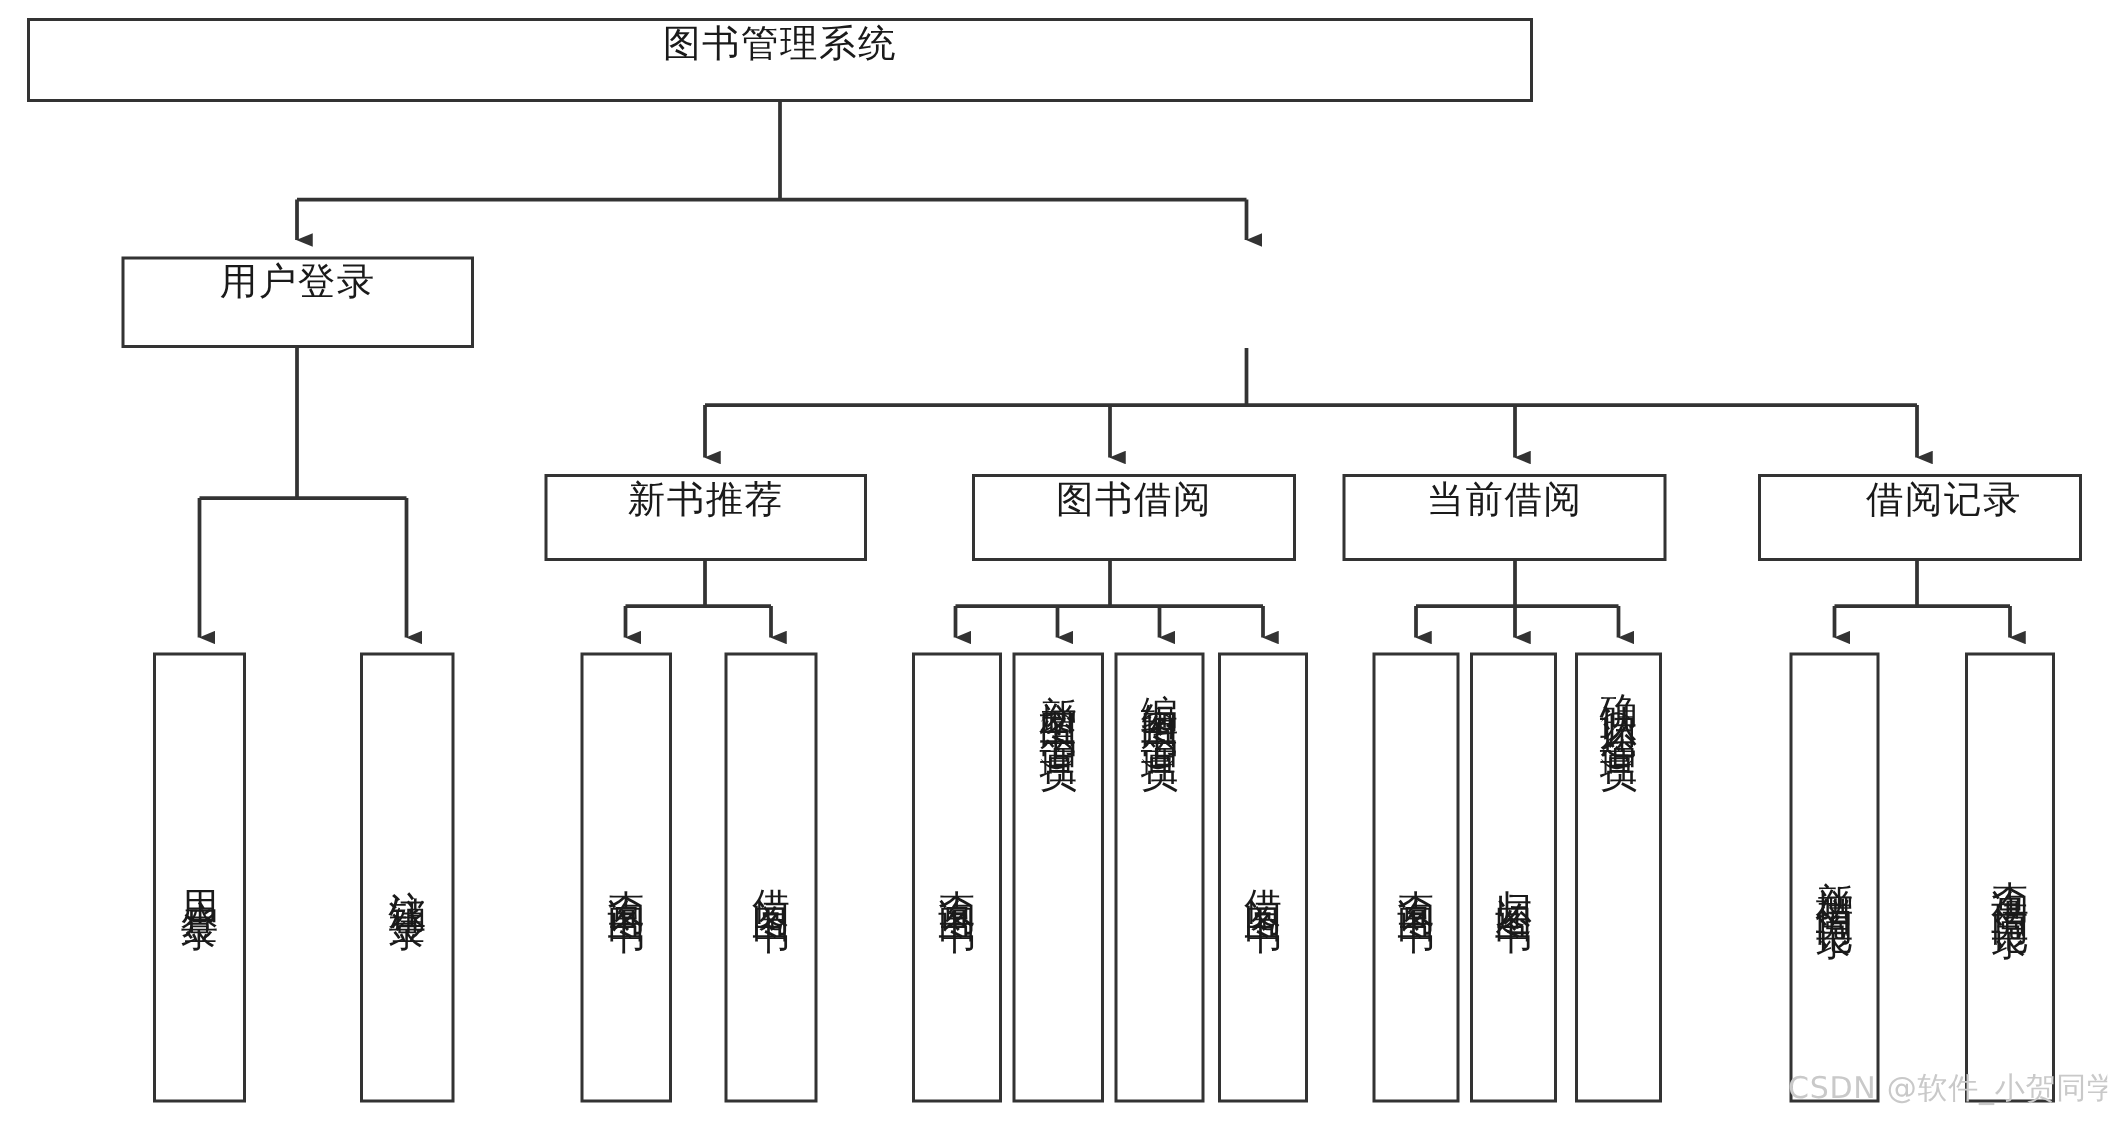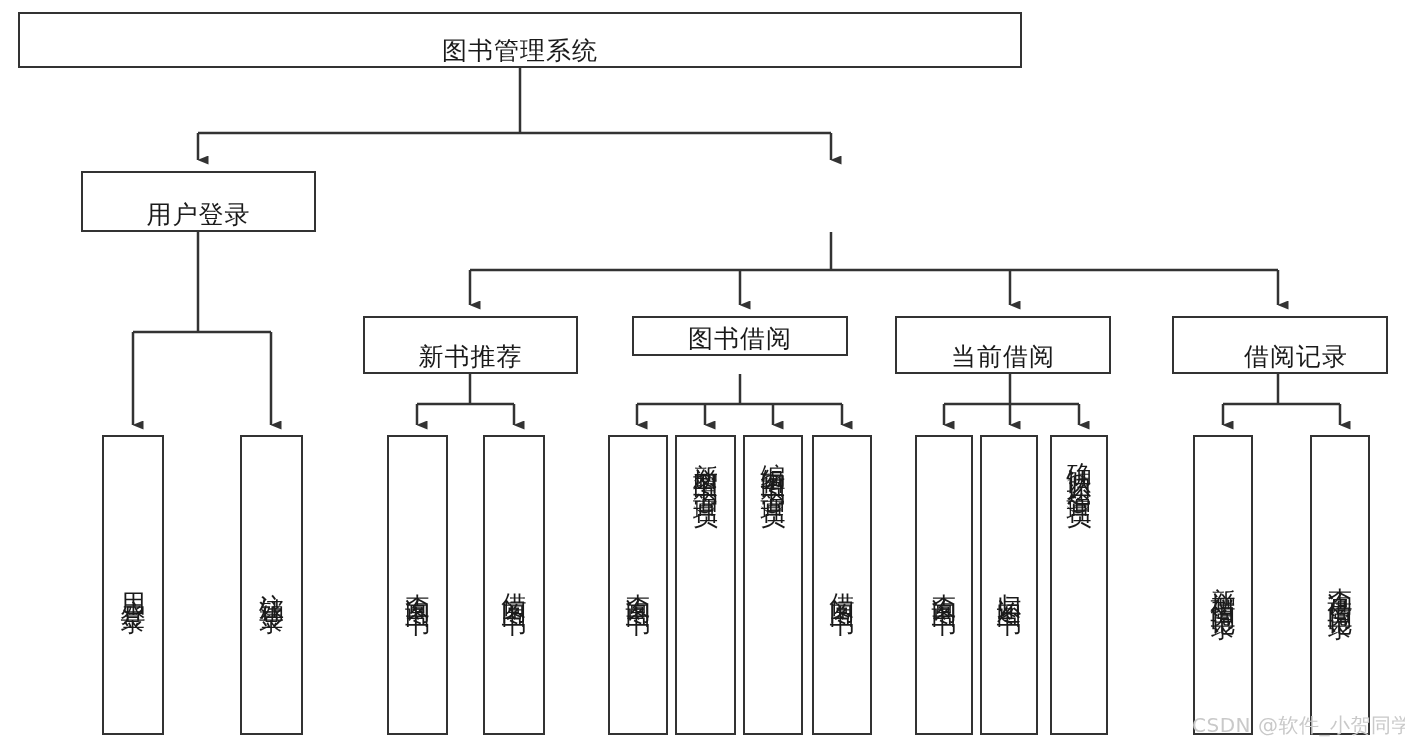"图书管理系统" .node { align-items: flex-end -> flex-start }
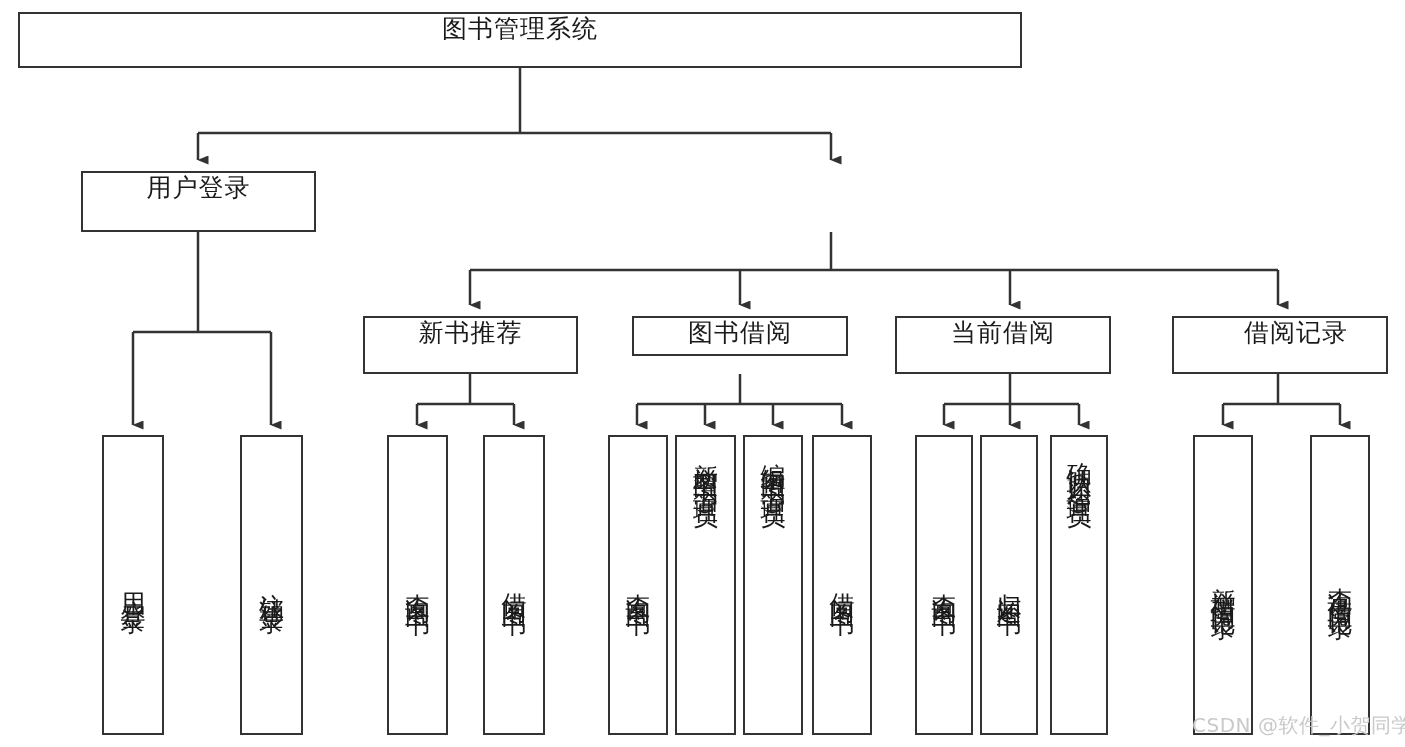"图书借阅" div.node { height: 40px -> 58px; left: 632px -> 648px }
